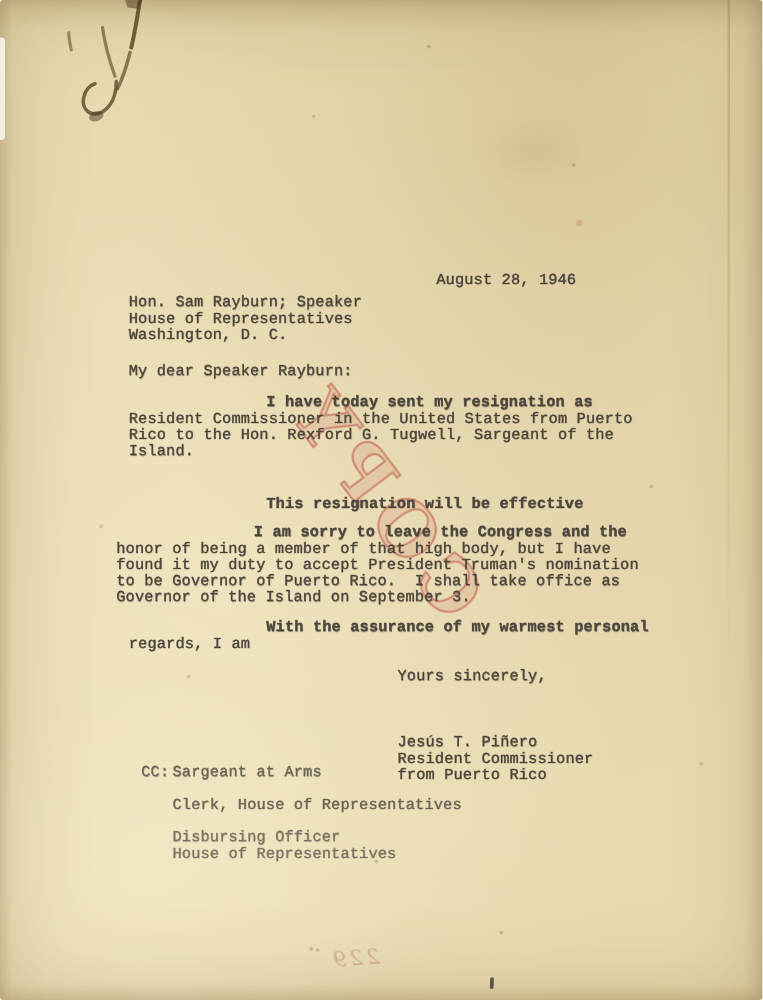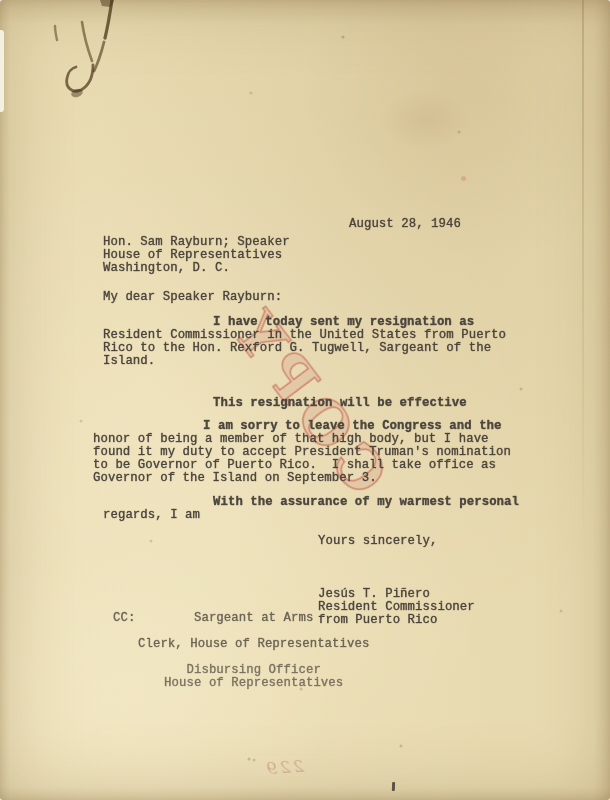"Sargeant at Arms" .cc-list { text-align: center -> none }
